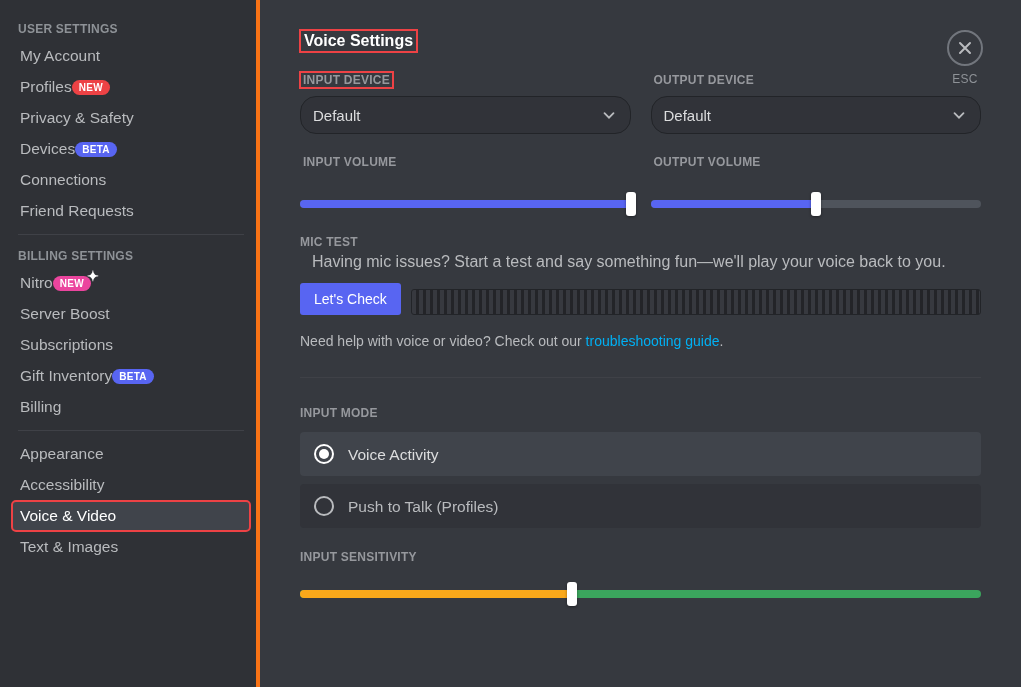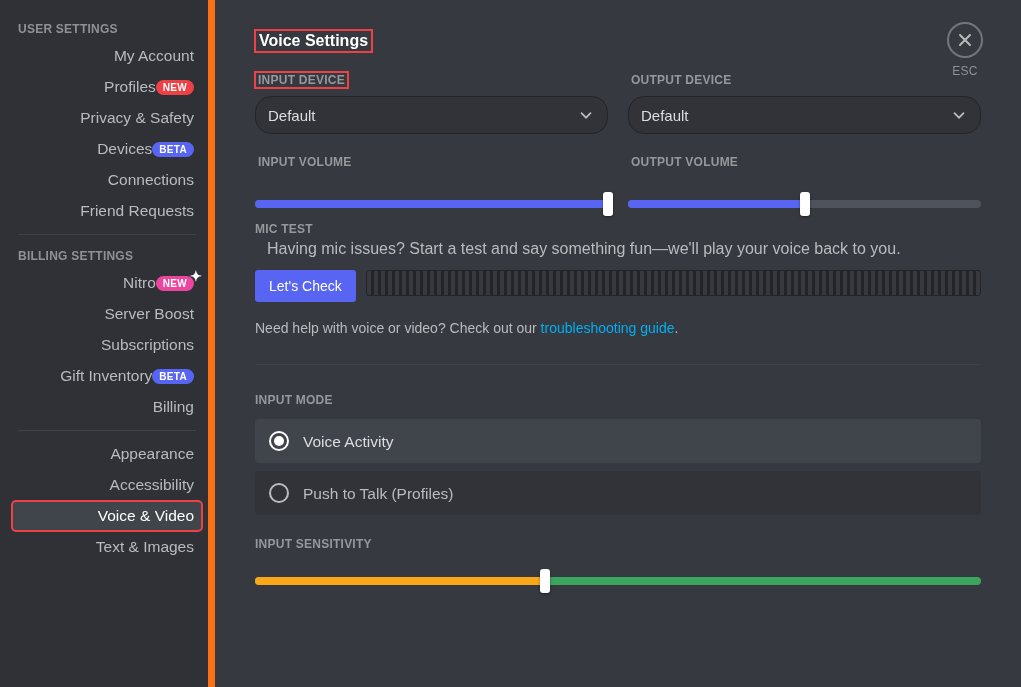"USER SETTINGS" .sidebar { border-right: 7px solid #f97316 -> 4px solid #f97316; width: 215px -> 260px }
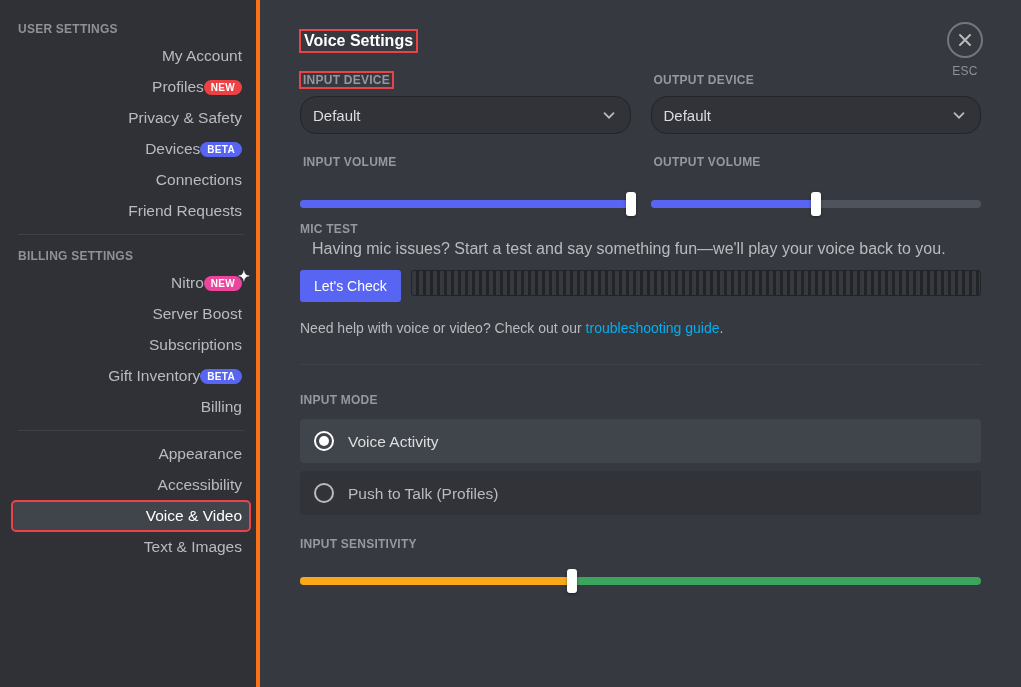"My Account" .nav-item { justify-content: flex-end -> flex-start }
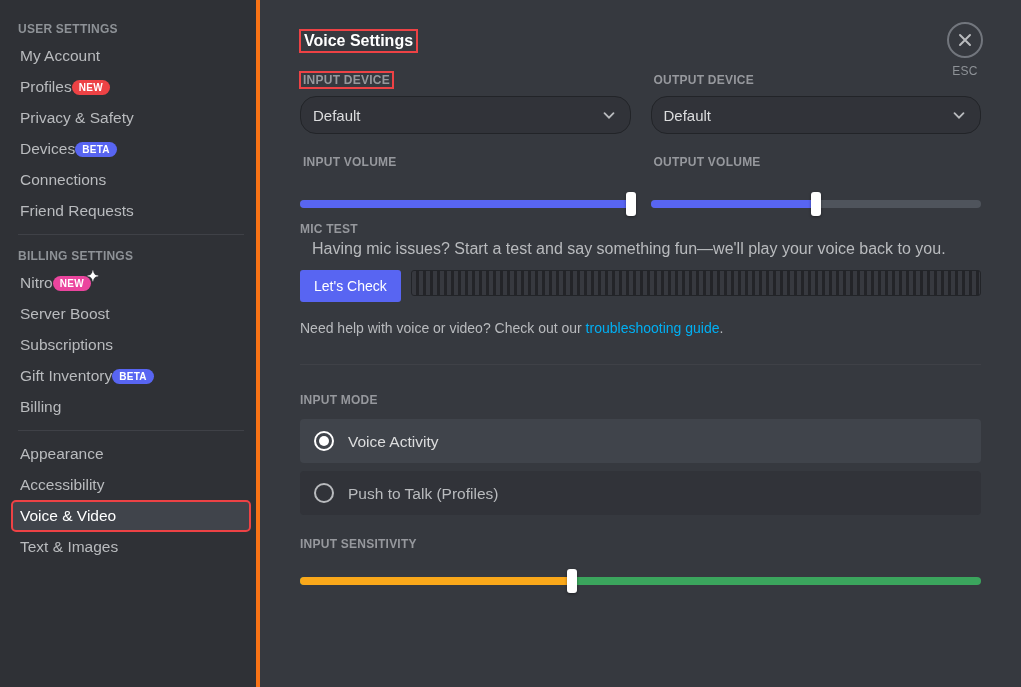"ESC" .close-wrap { top: 22px -> 30px }
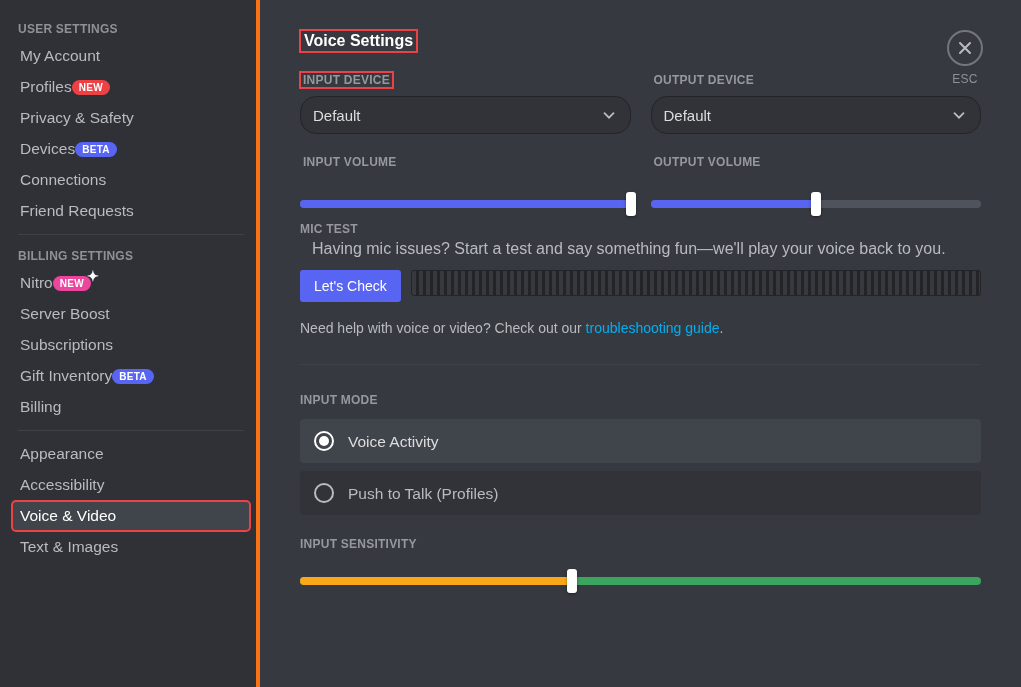"MIC TEST" .section-title { margin: 4px 0 4px -> 17px 0 4px }
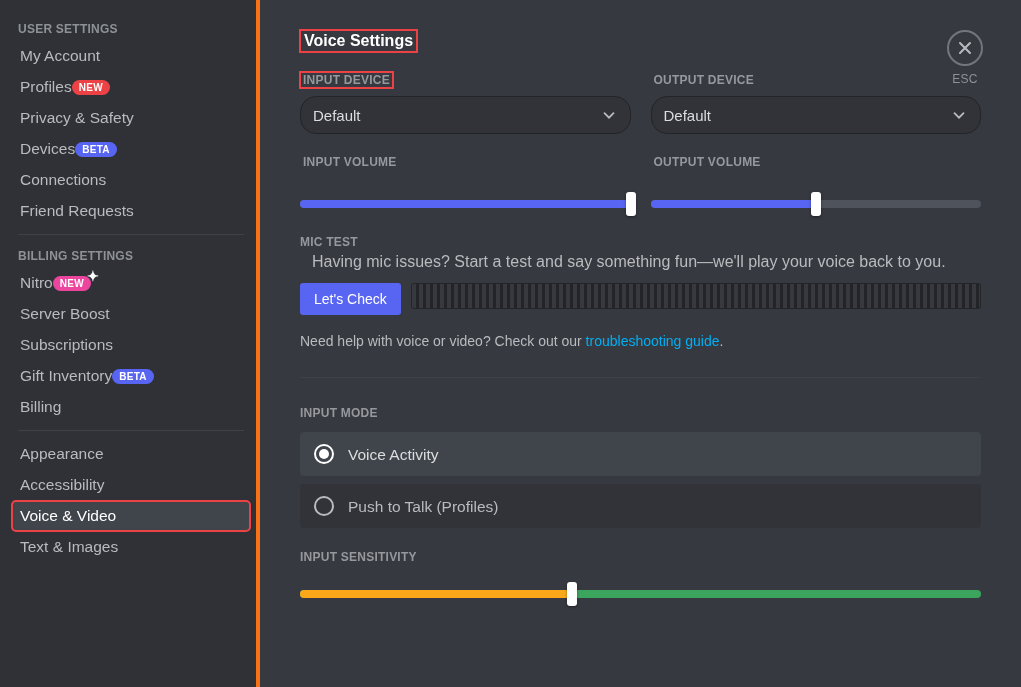"Let's Check" .mic-row { align-items: flex-start -> flex-end }
